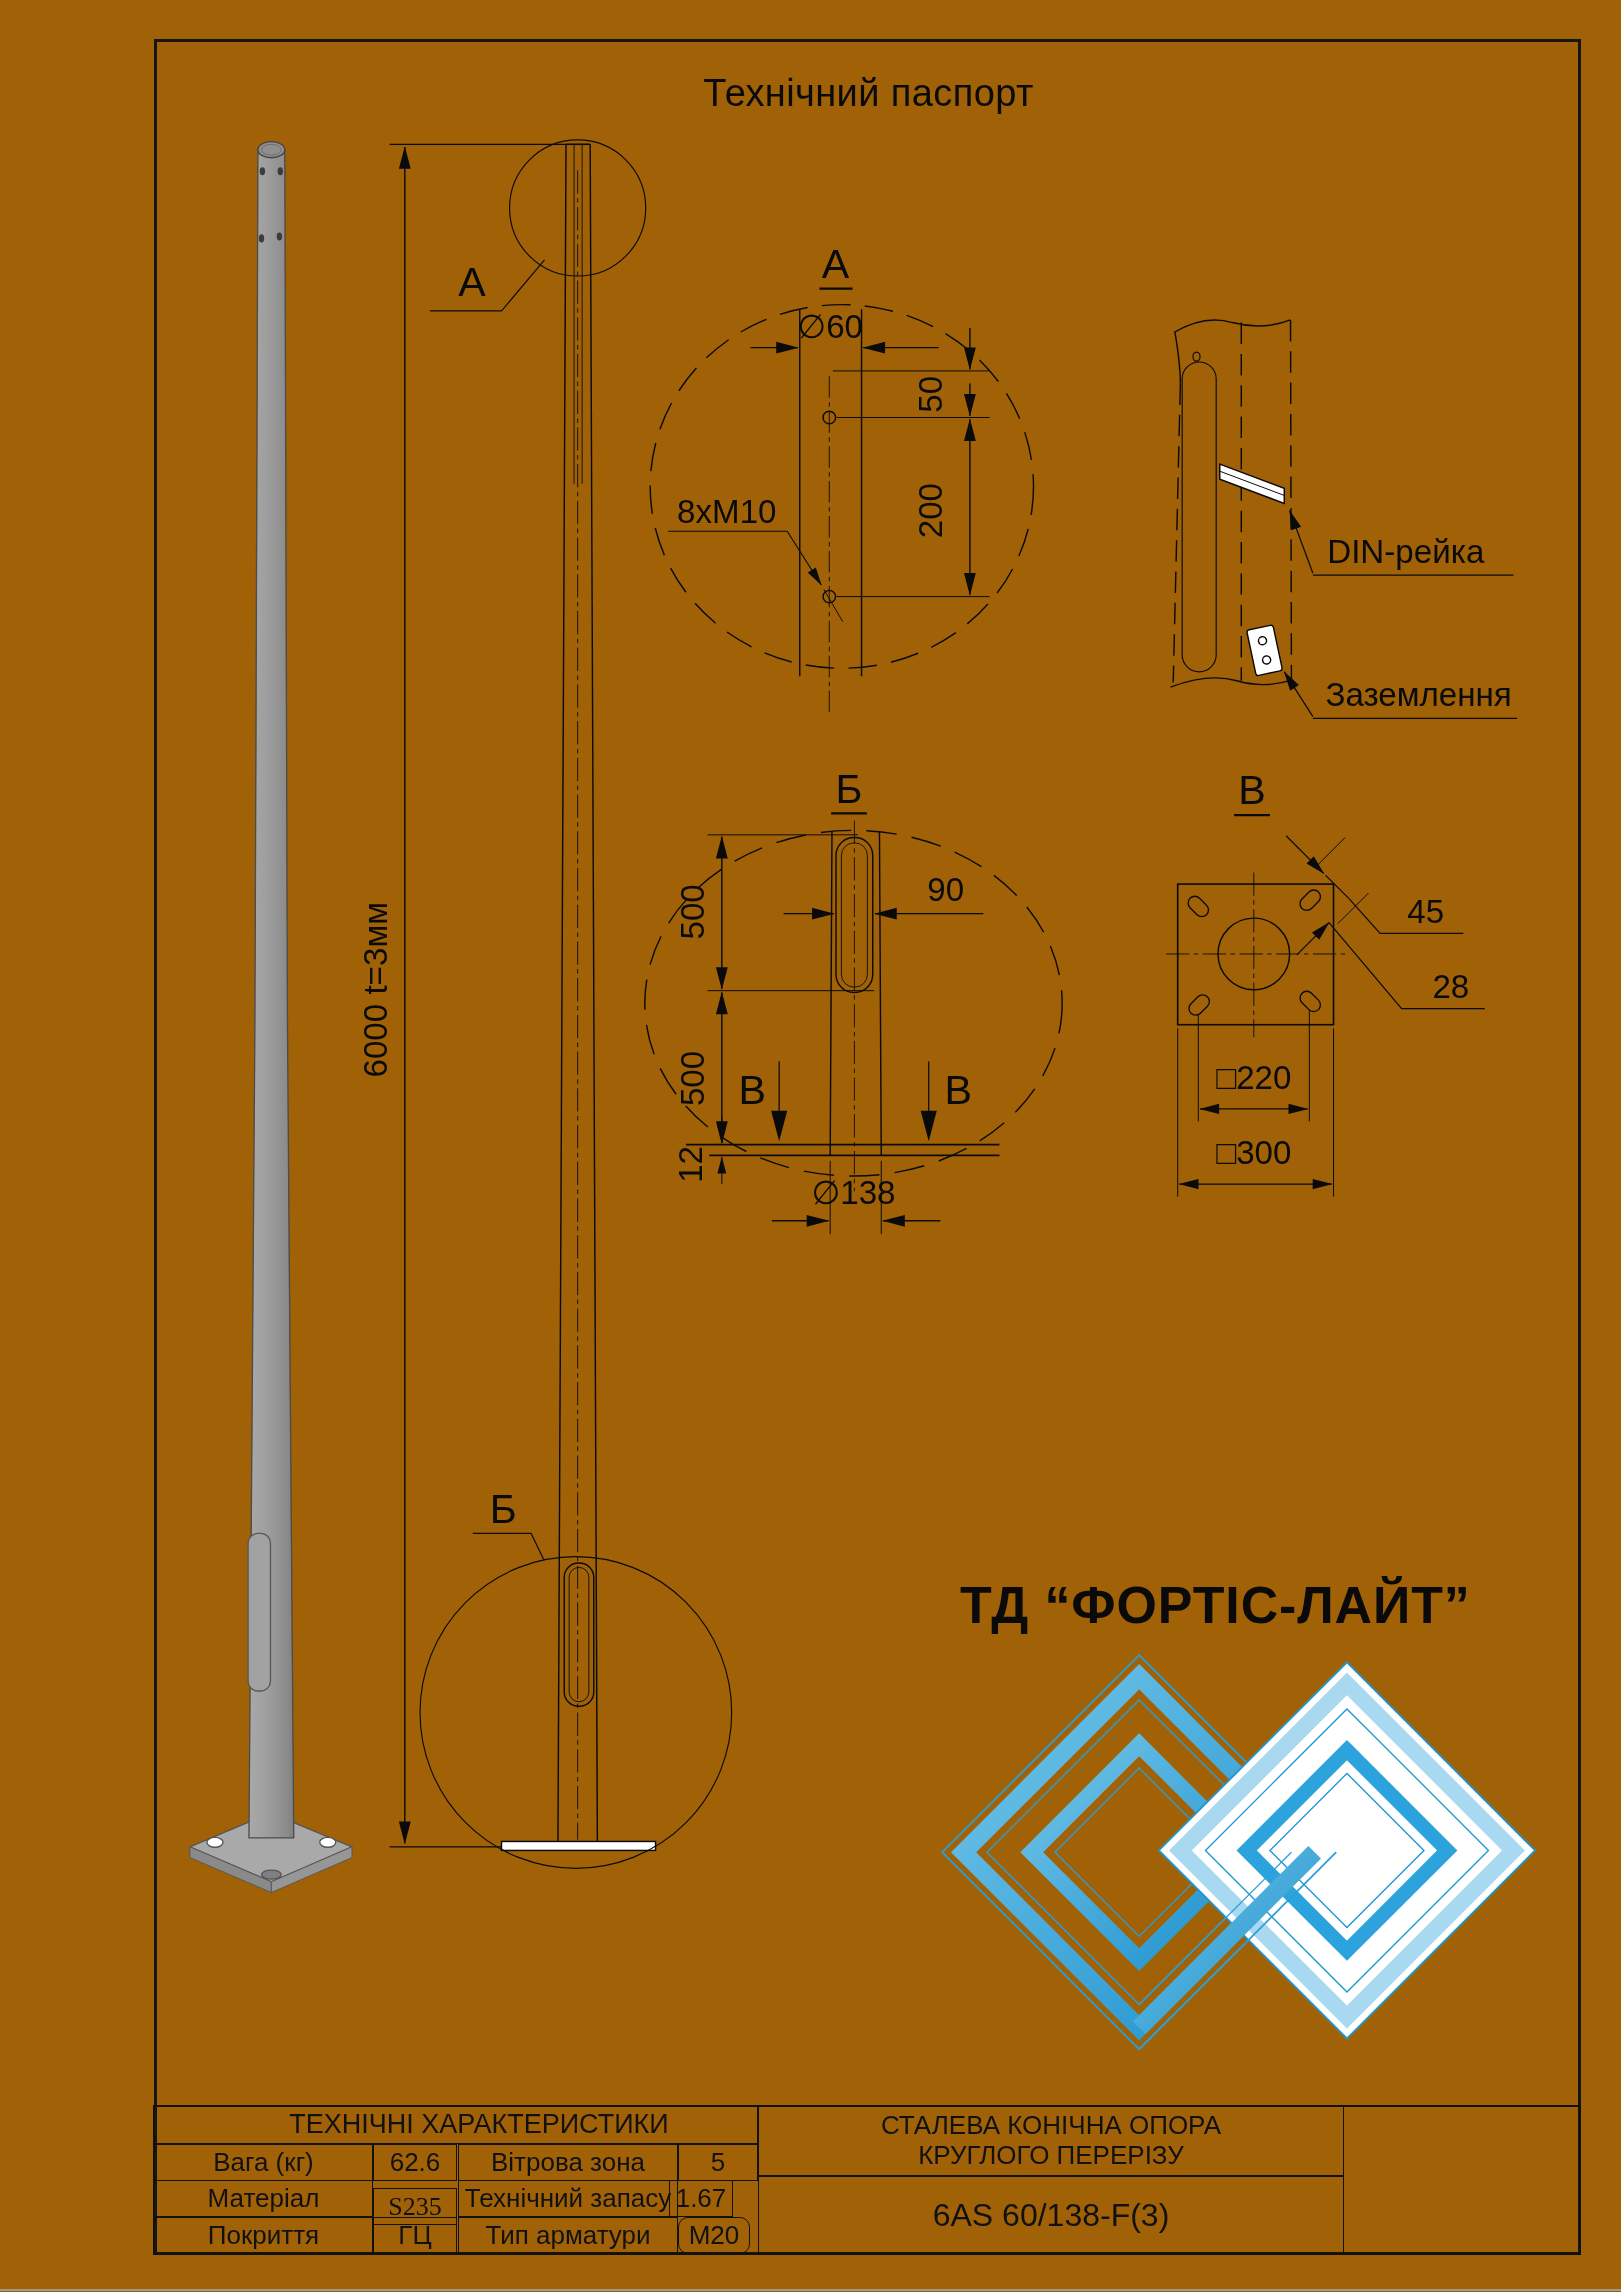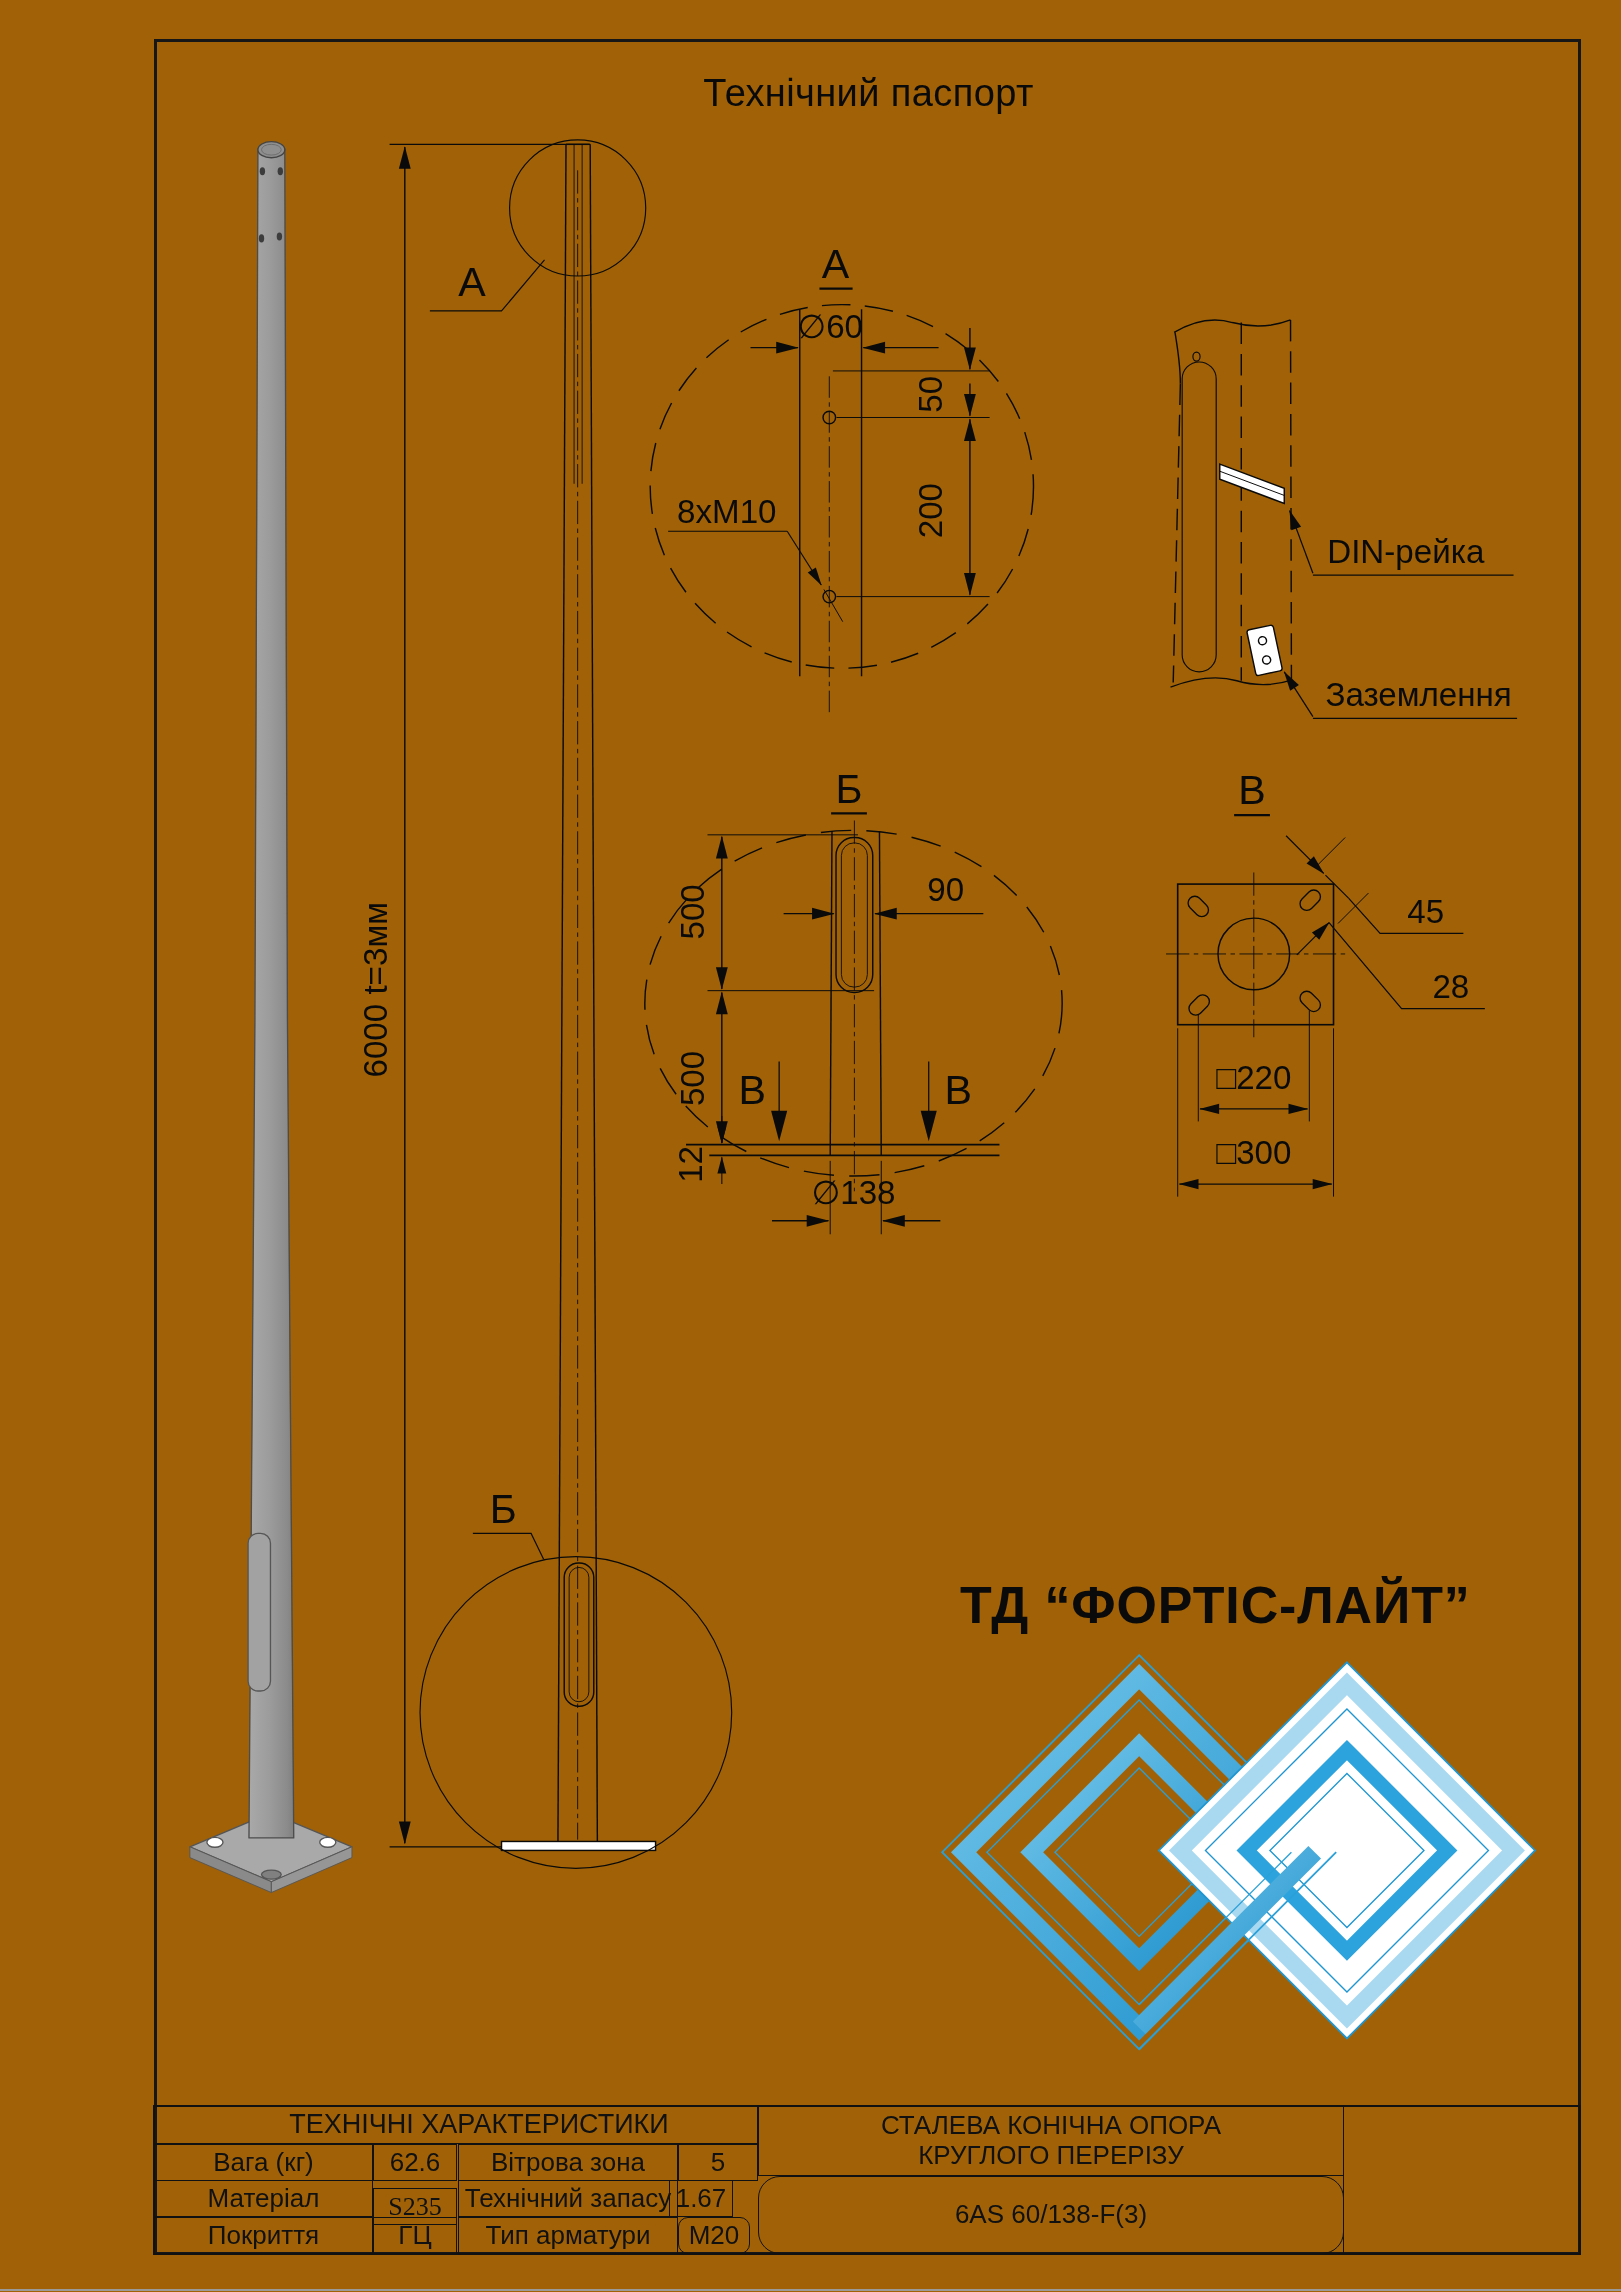"6AS 60/138-F(3)" .model-cell { border-radius: 22px -> none; font-size: 26px -> 32px }
